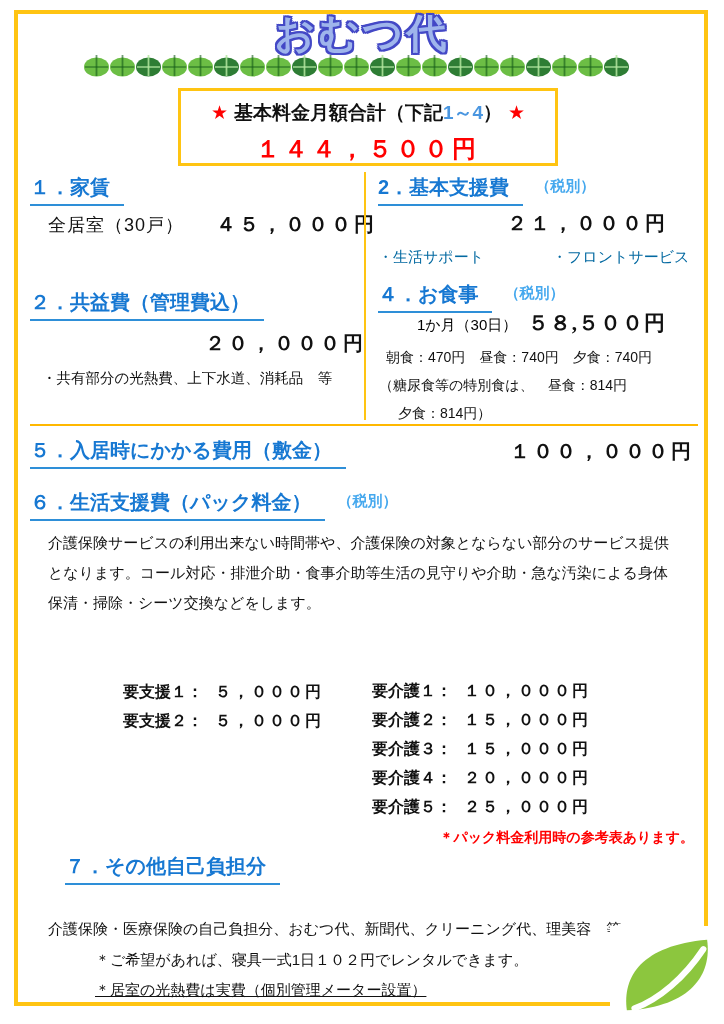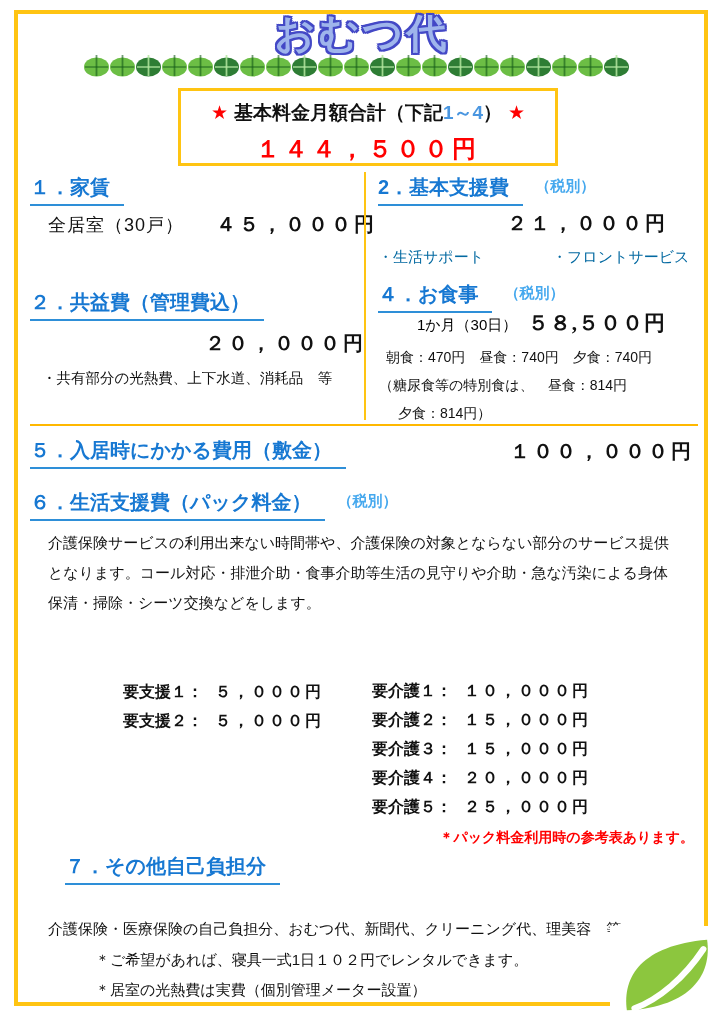"＊居室の光熱費は実費（個別管理メーター設置）" div.abs { text-decoration: none -> underline }
